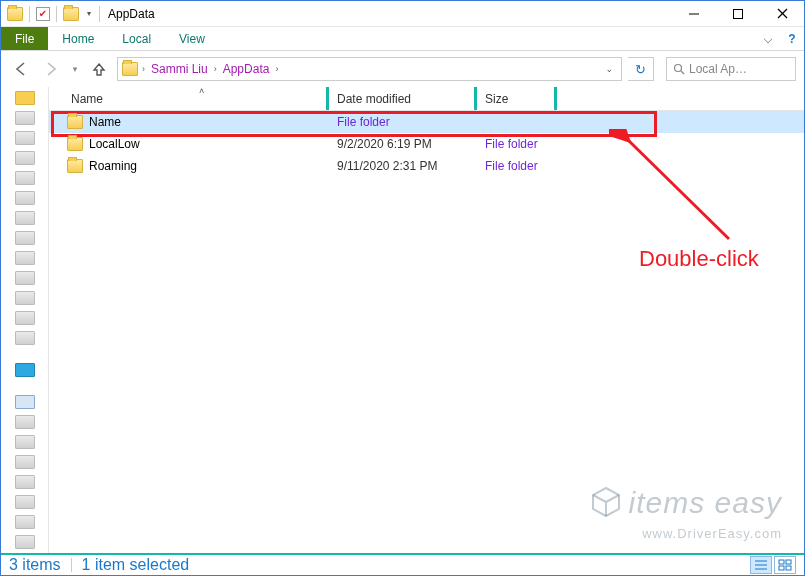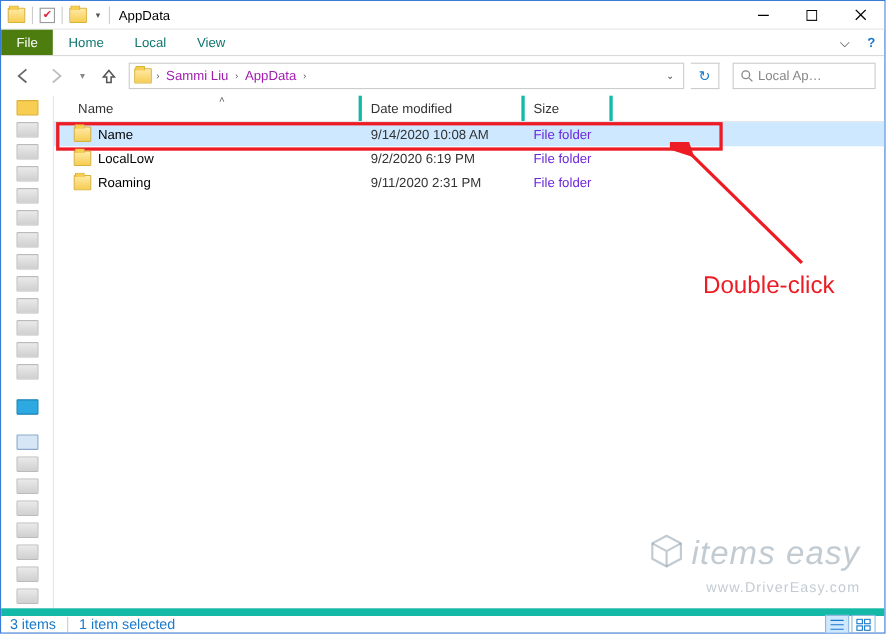"9/14/2020 10:08 AM" div.c { html: <div>9/14/2020 10:08 AM</div> -> none }
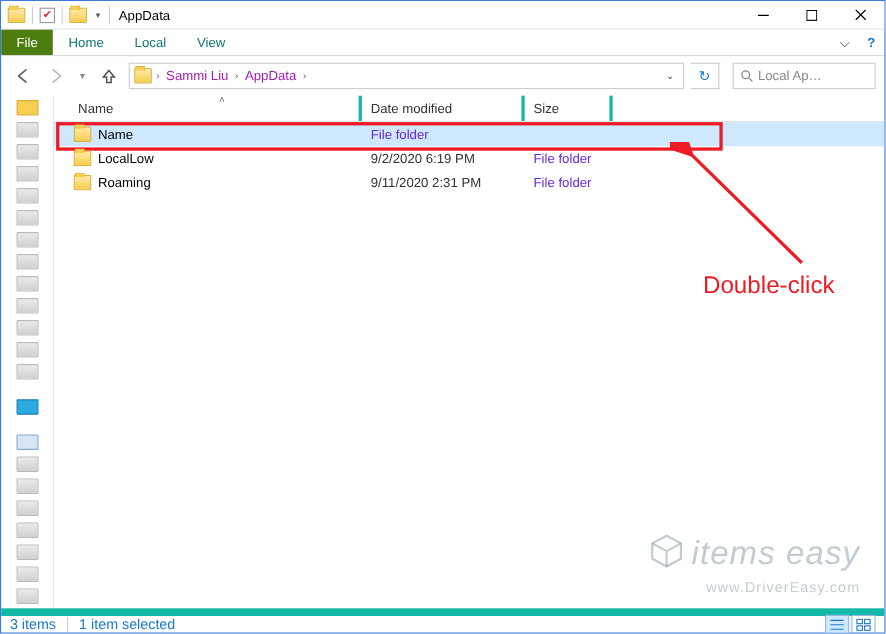"3 items" .statusbar { border-top: 7px solid #14b8a6 -> 2px solid #14b8a6; font-size: 13px -> 16px }
